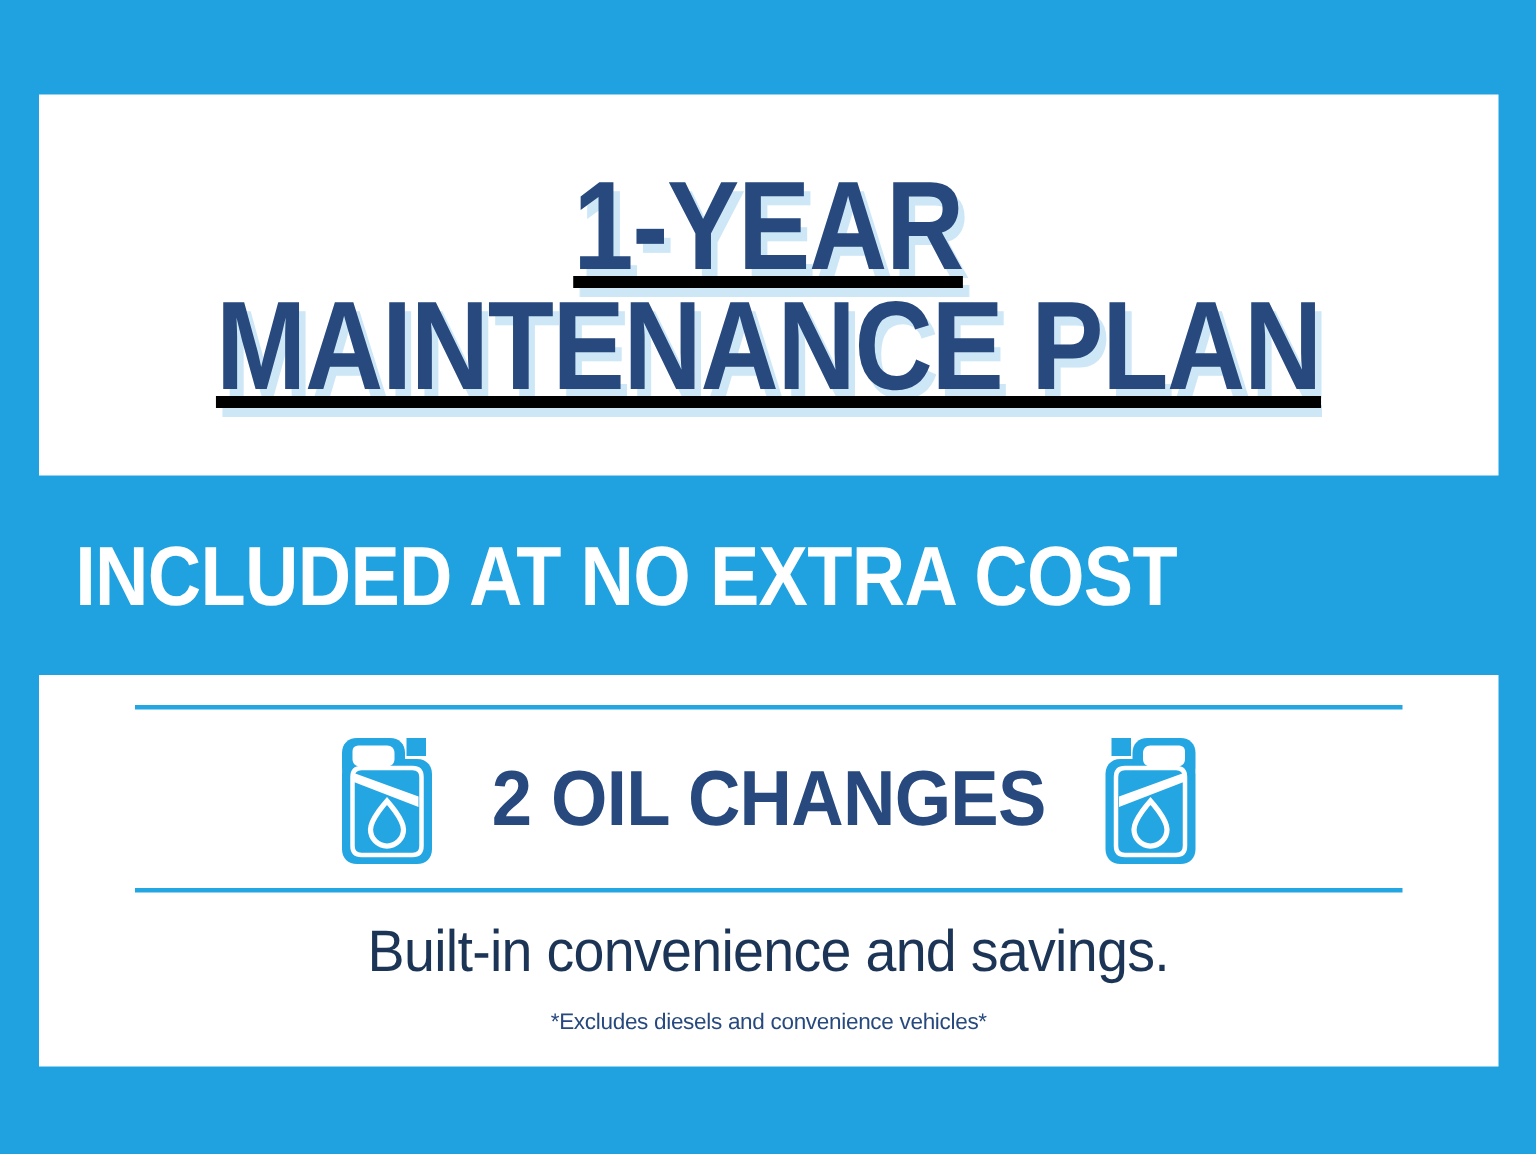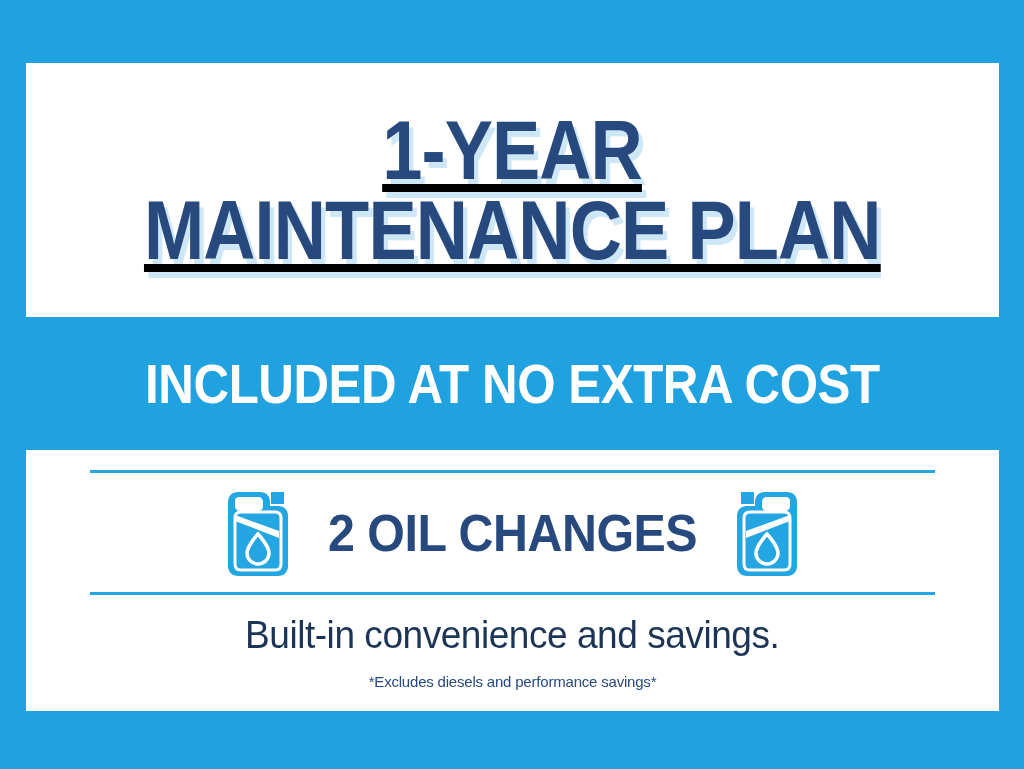"INCLUDED AT NO EXTRA COST" .subtitle-band { justify-content: center -> flex-start }
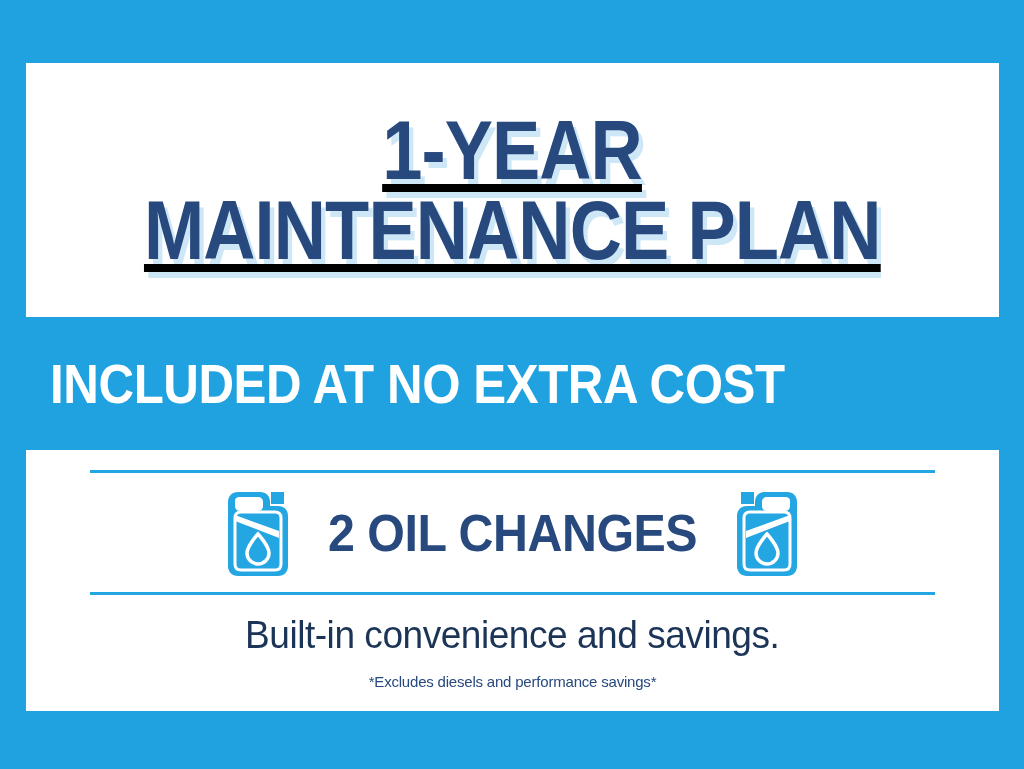"*Excludes diesels and performance" div.fine-print { text: performance savings -> convenience vehicles }
